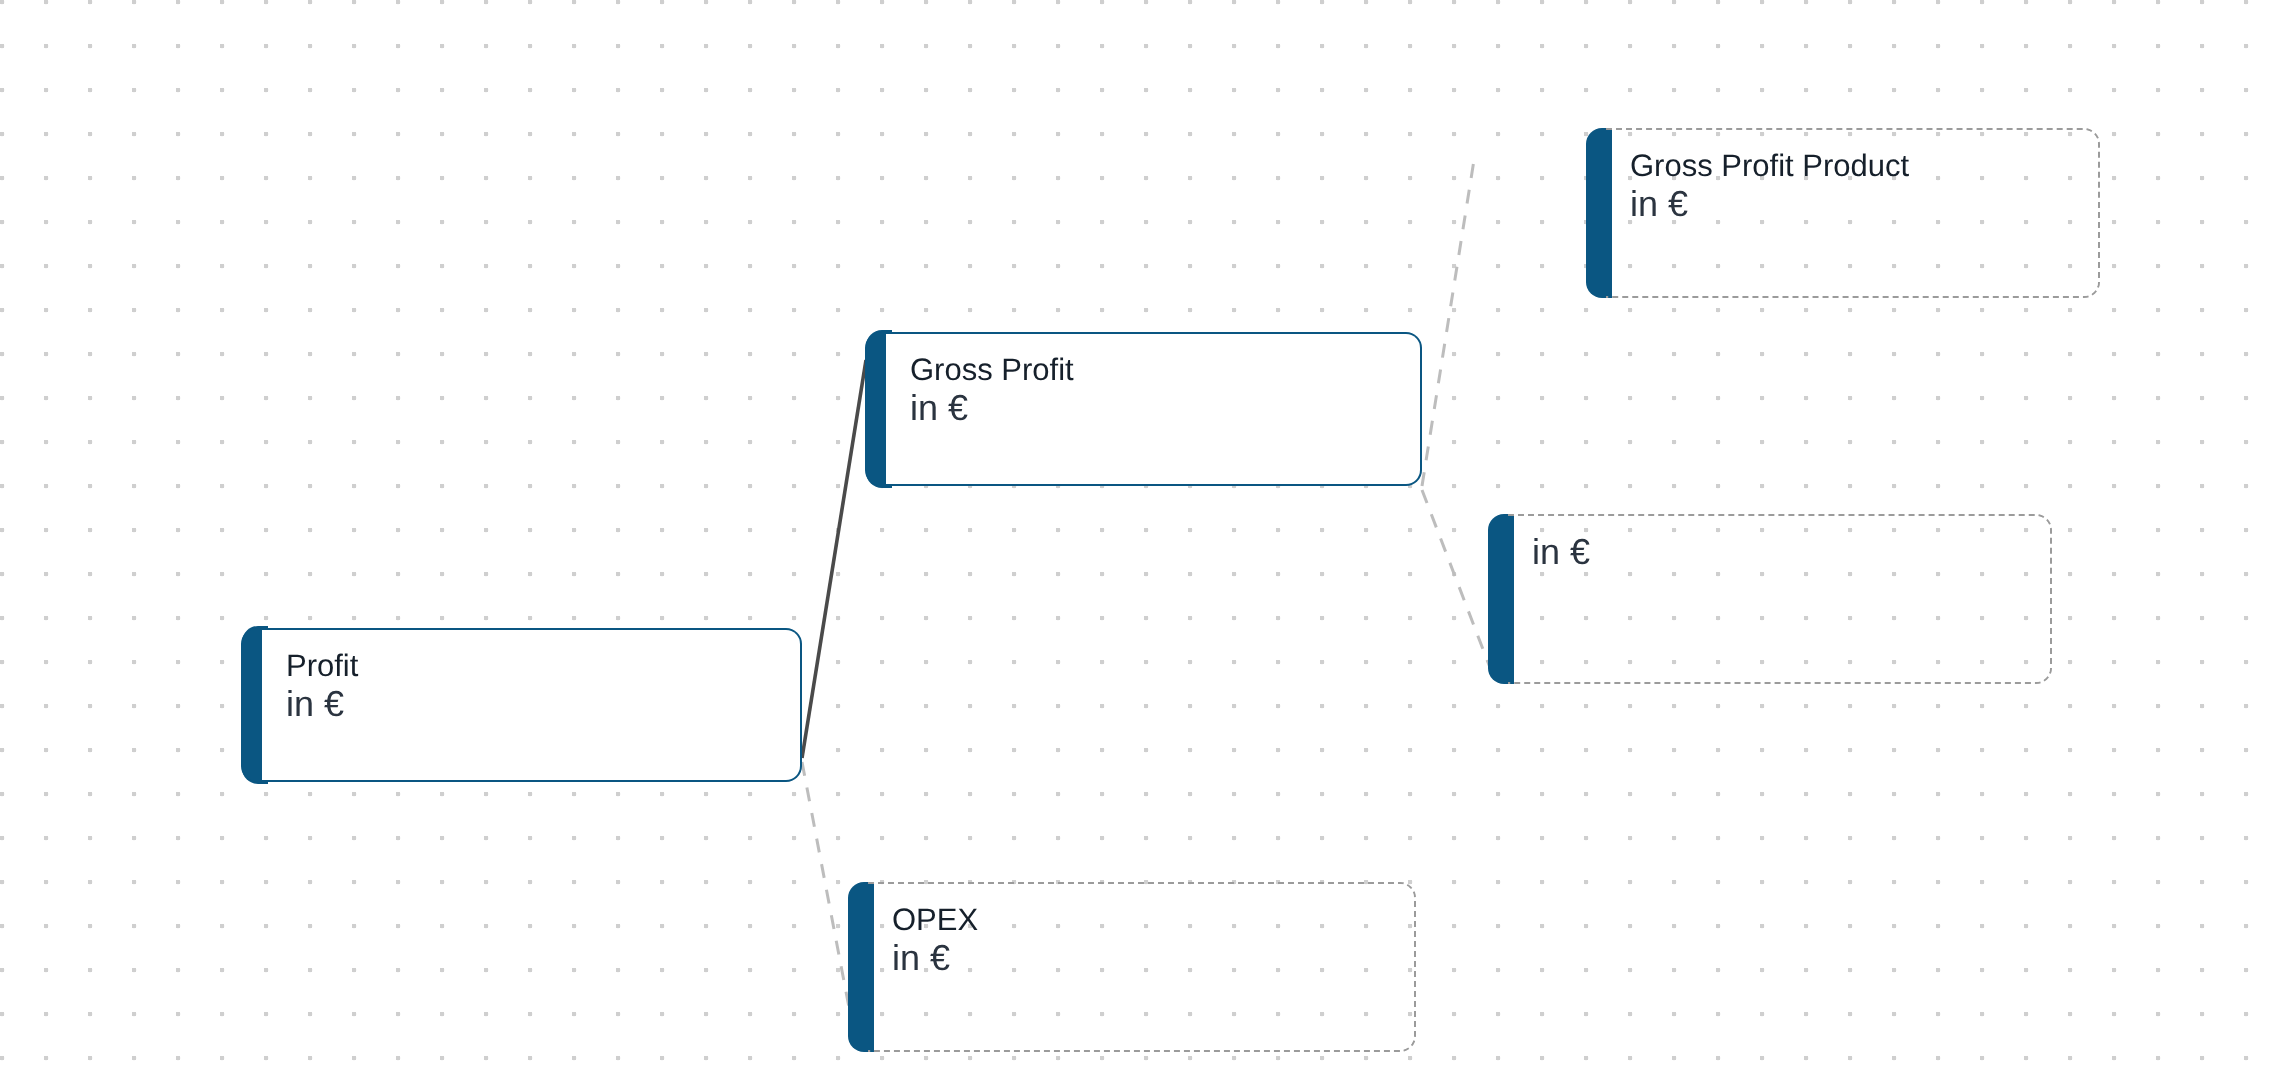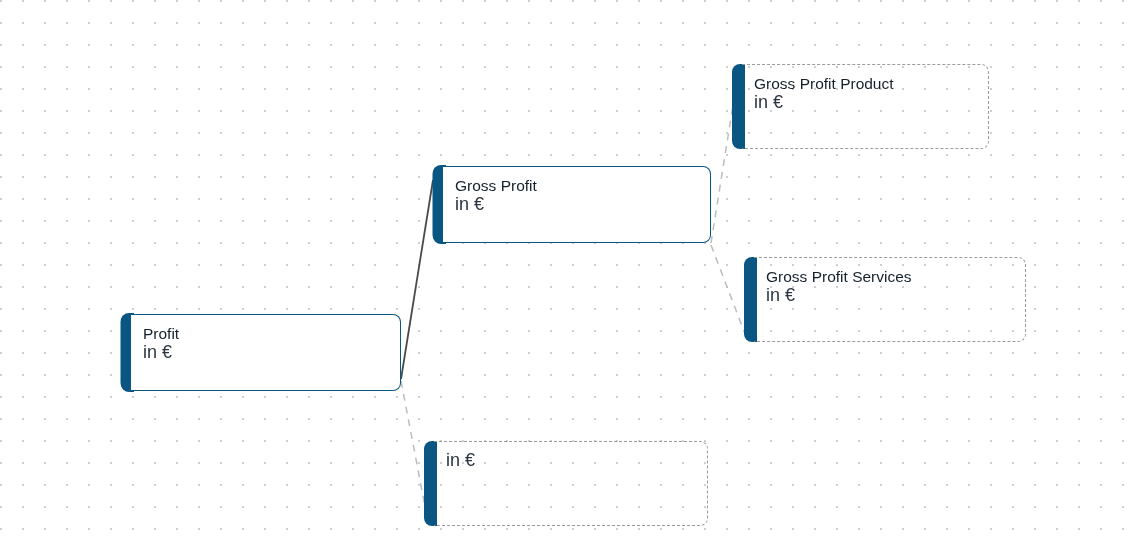"Gross Profit Product" div.node { left: 705px -> 766px }
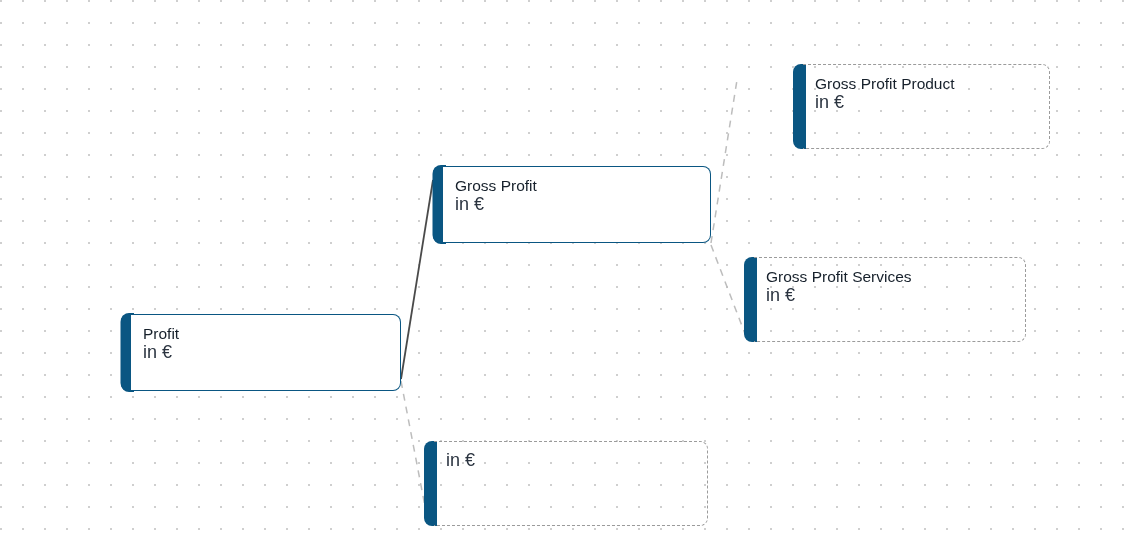"Gross Profit Services" div.title { html: <div>Gross Profit Services</div> -> none }
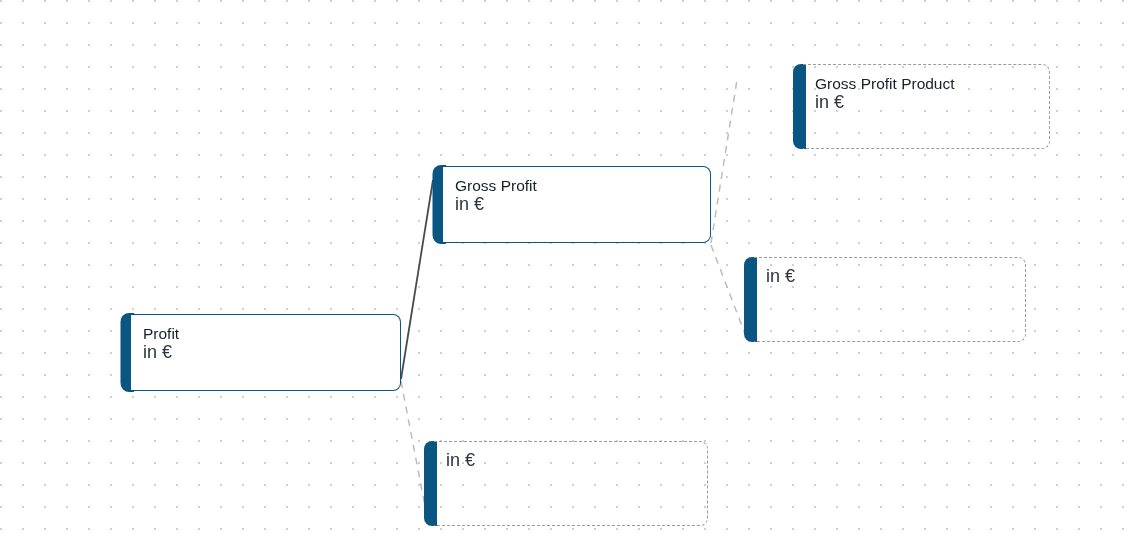"OPEX" div.title { html: none -> <div>OPEX</div> }
